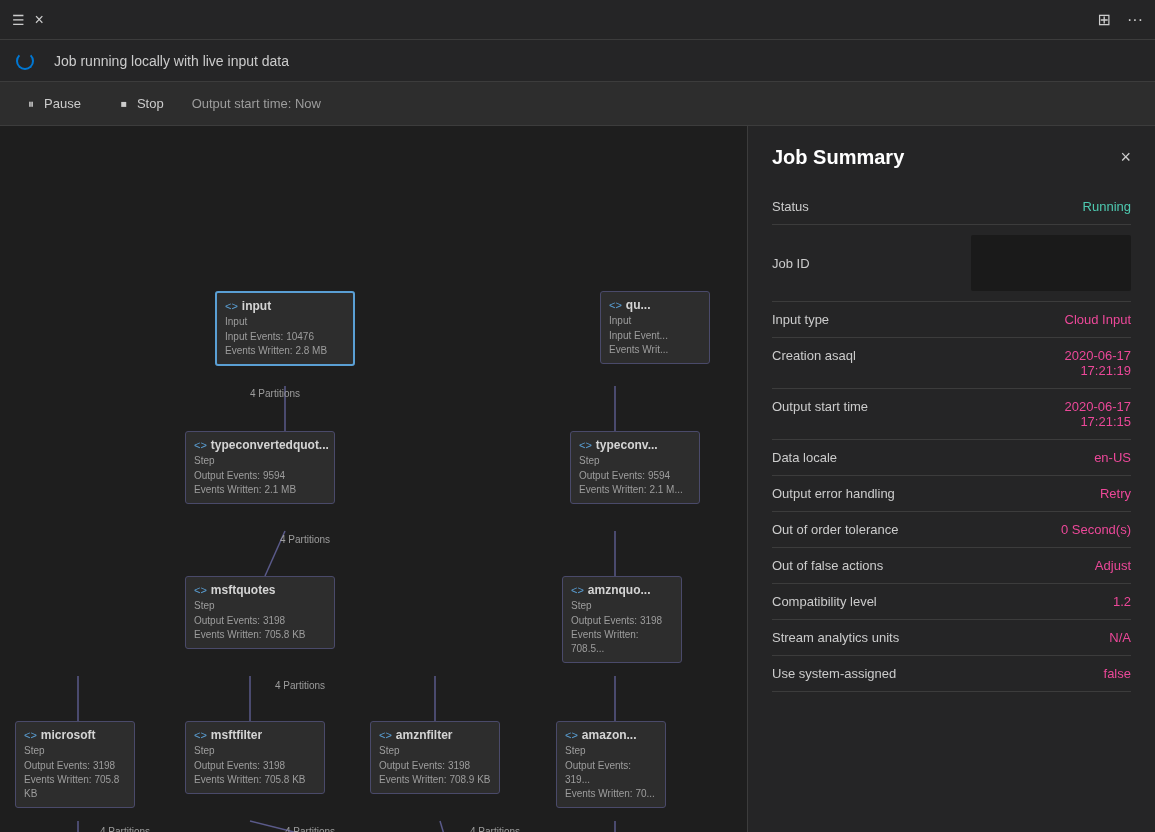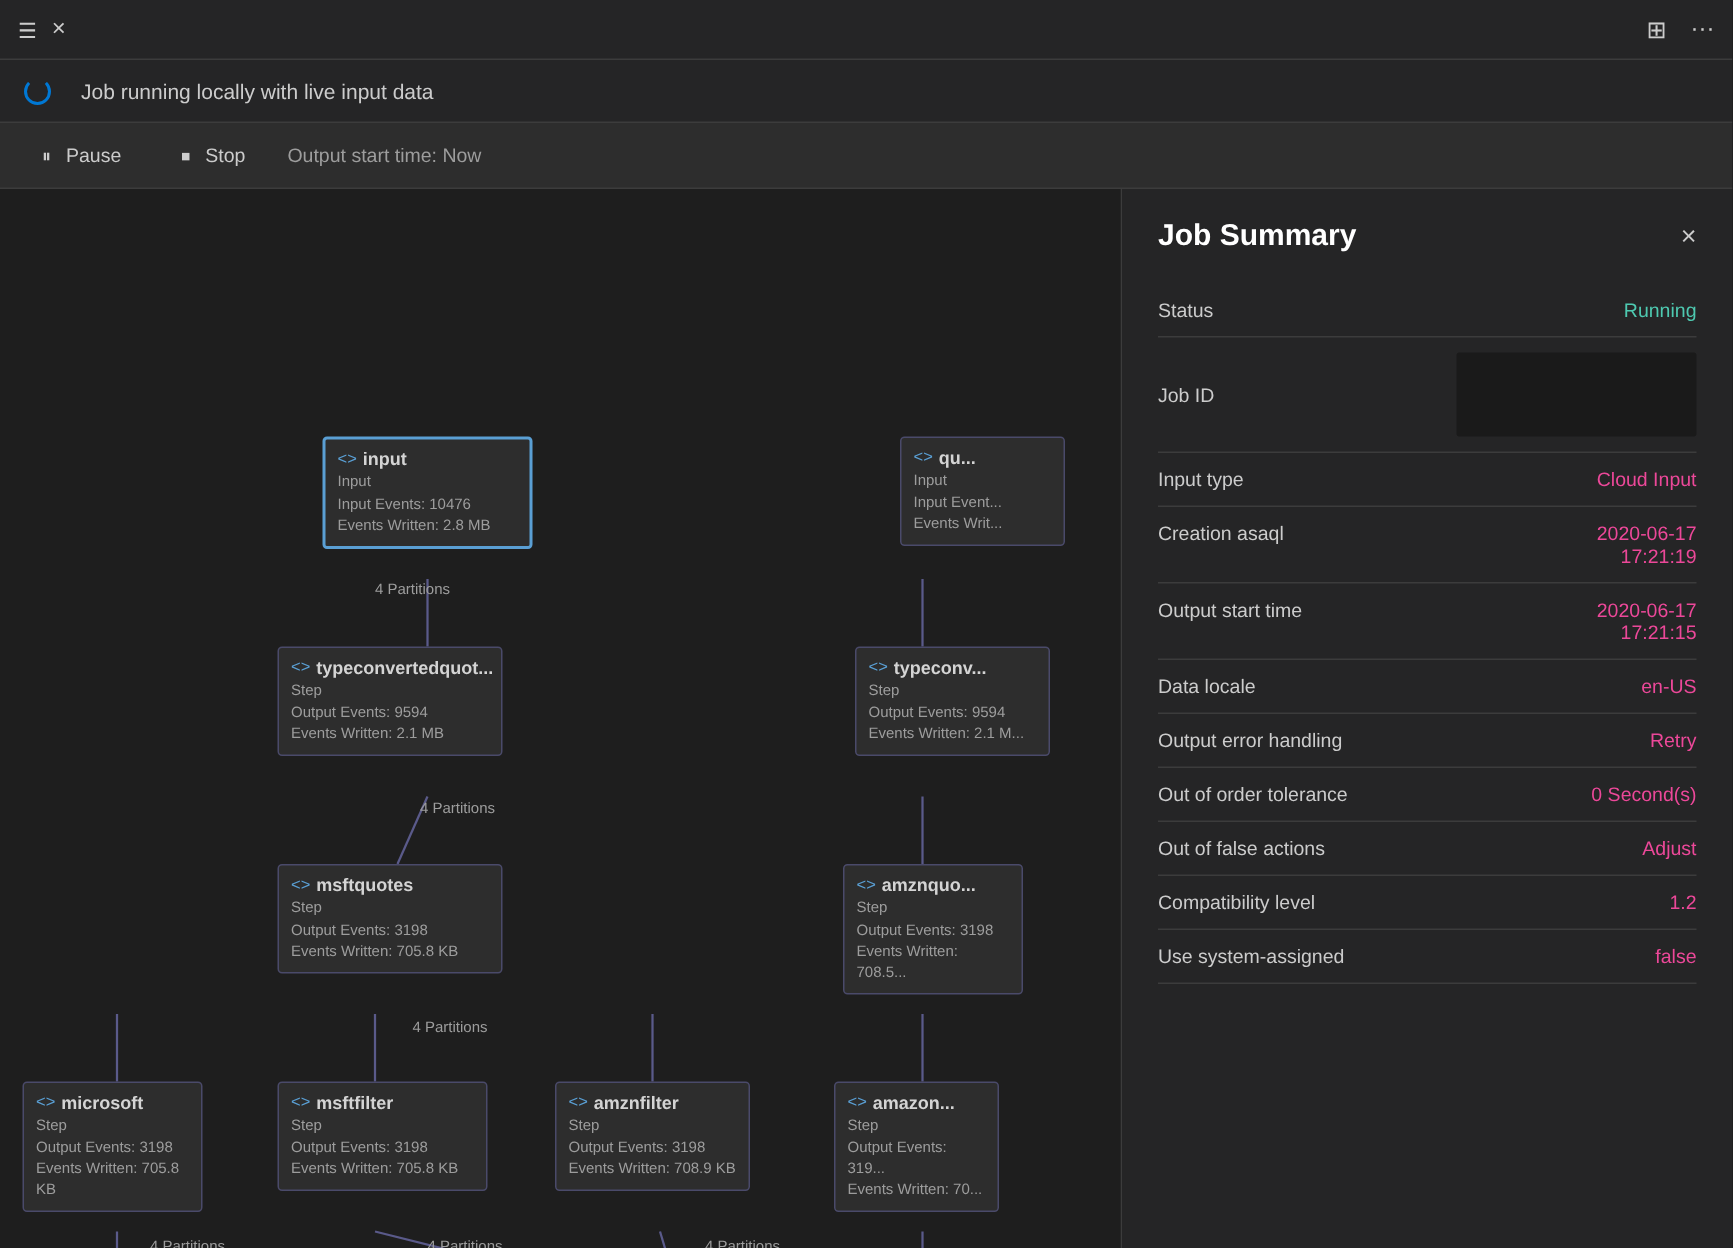"Stream analytics units" div.summary-row { html: none -> <div> <span>Stream analytics units</span> <span>N/A</span> </div> }
